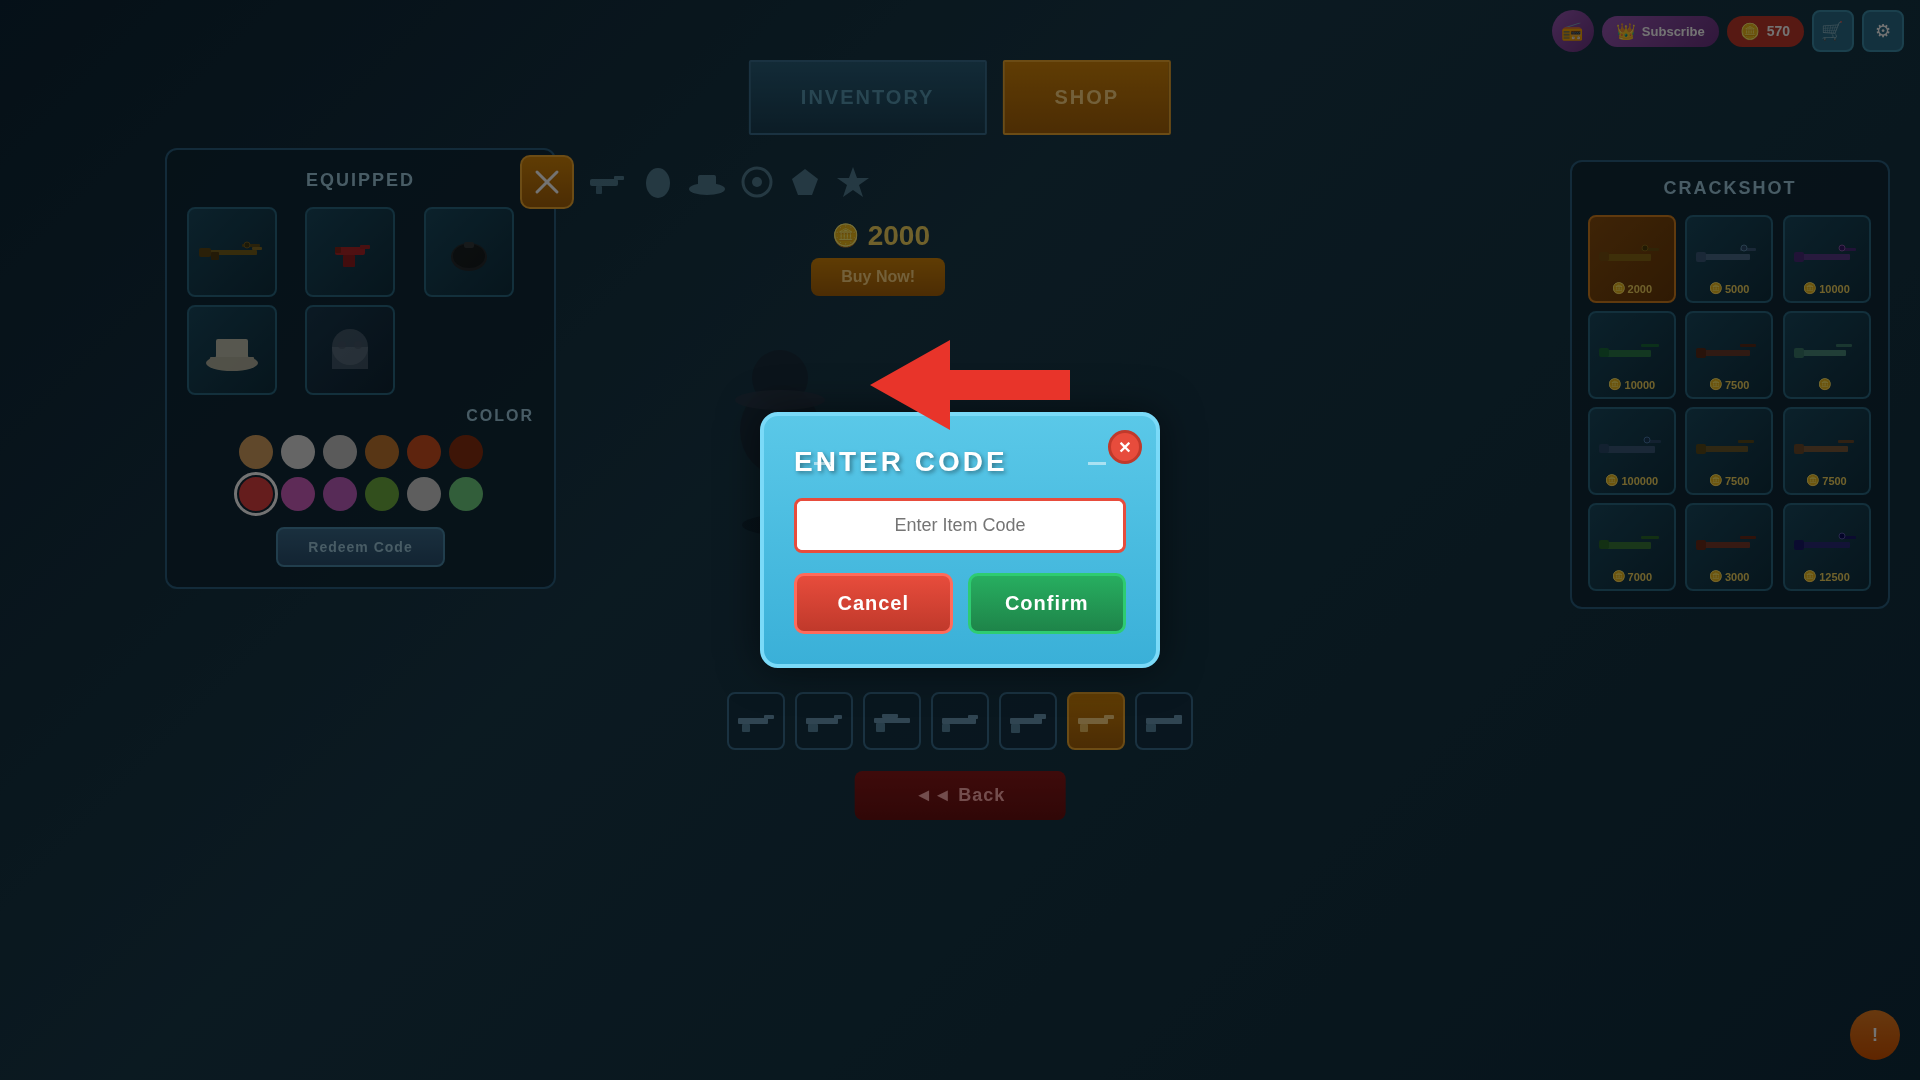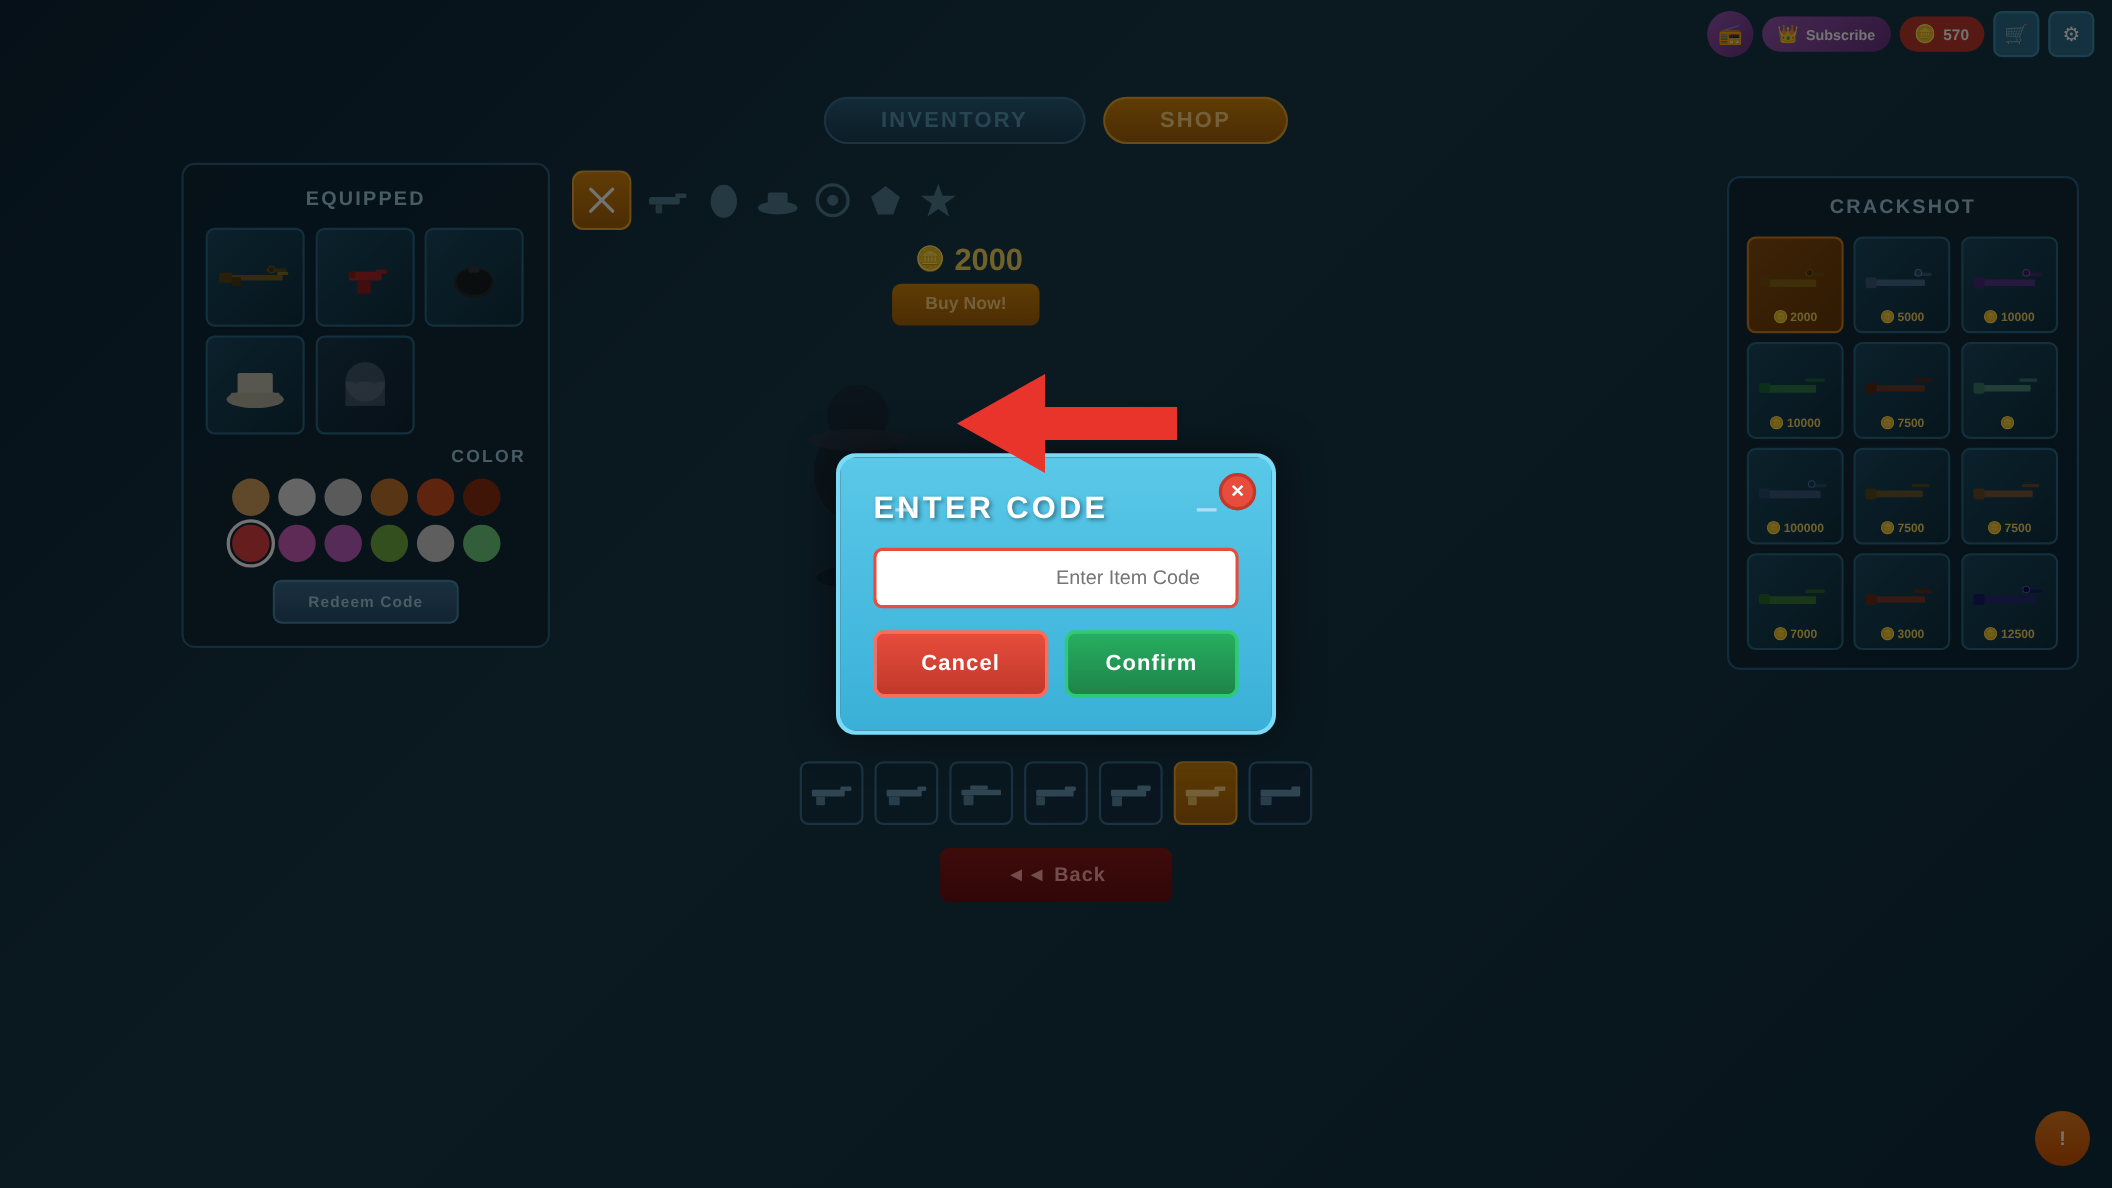"INVENTORY" .nav-tab { border-radius: 22px -> 2px; margin-top: 28px -> none; padding: 8px 50px -> 24px 50px }
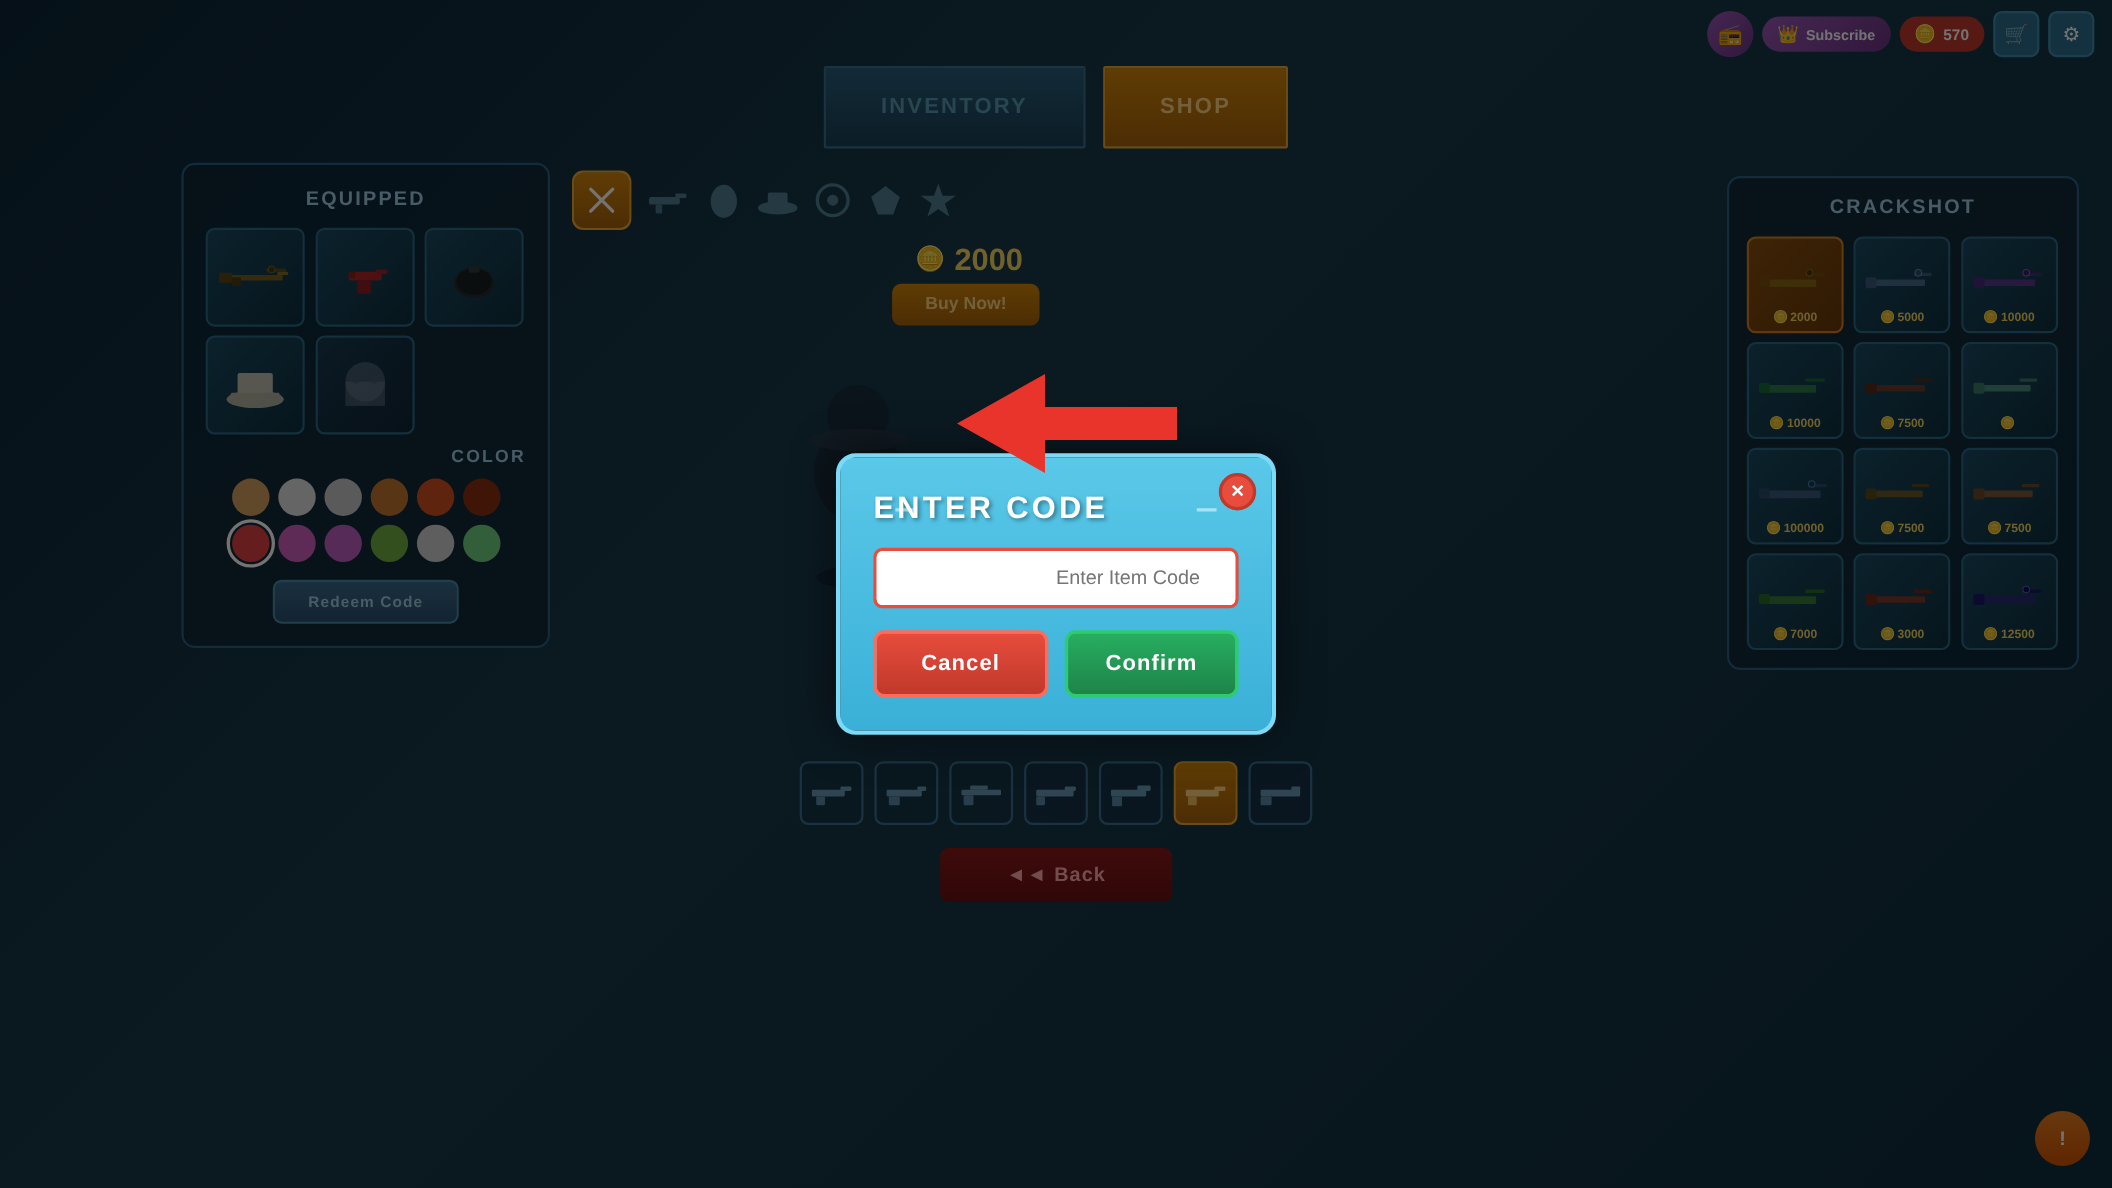"EQUIPPED" .left-panel { width: 335px -> 391px }
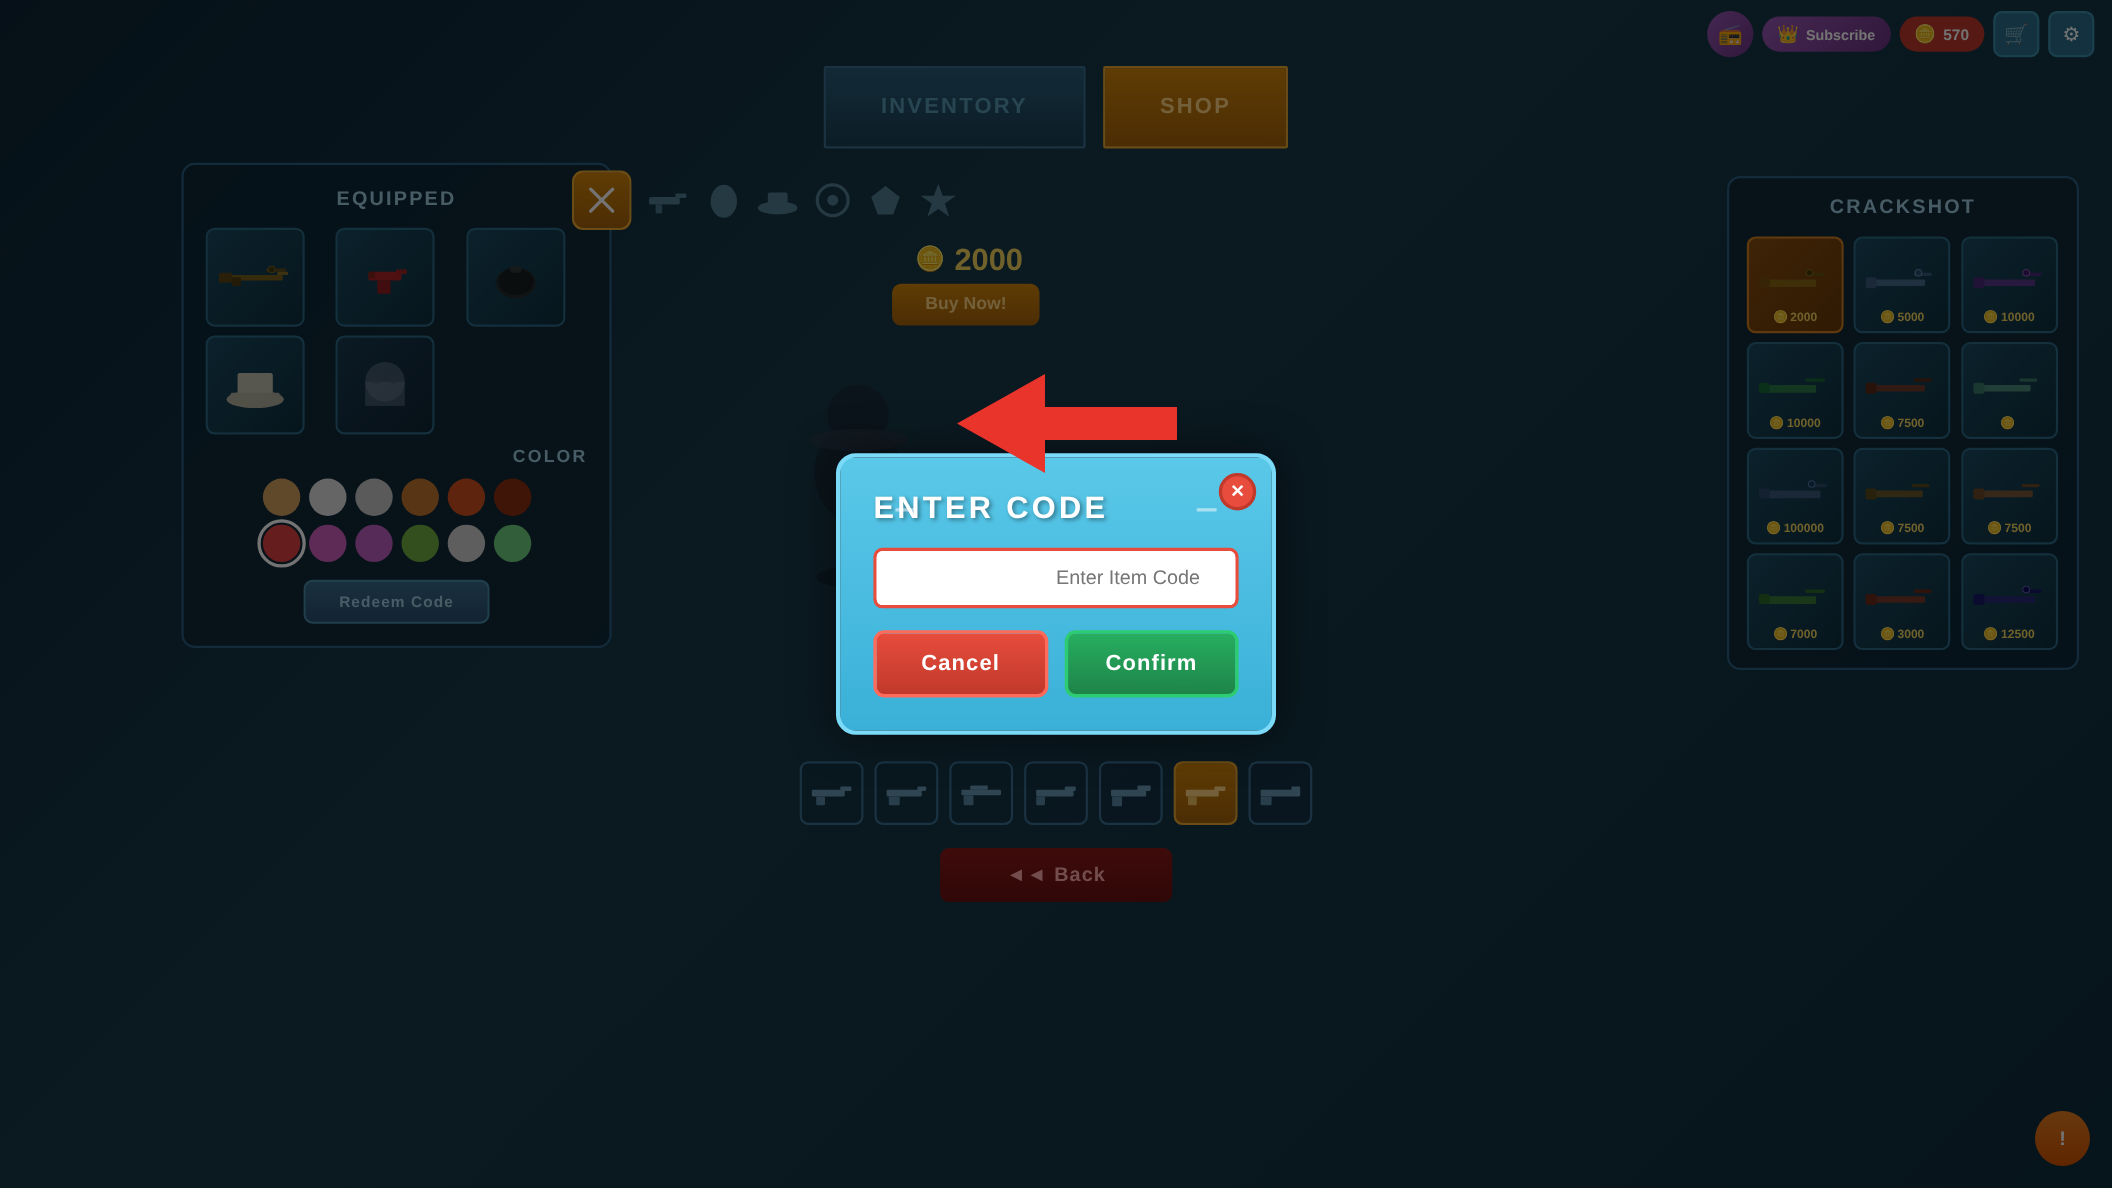"Enter Item Code" .modal-input { padding: 14px 32px -> 14px 6px; text-align: right -> center }
